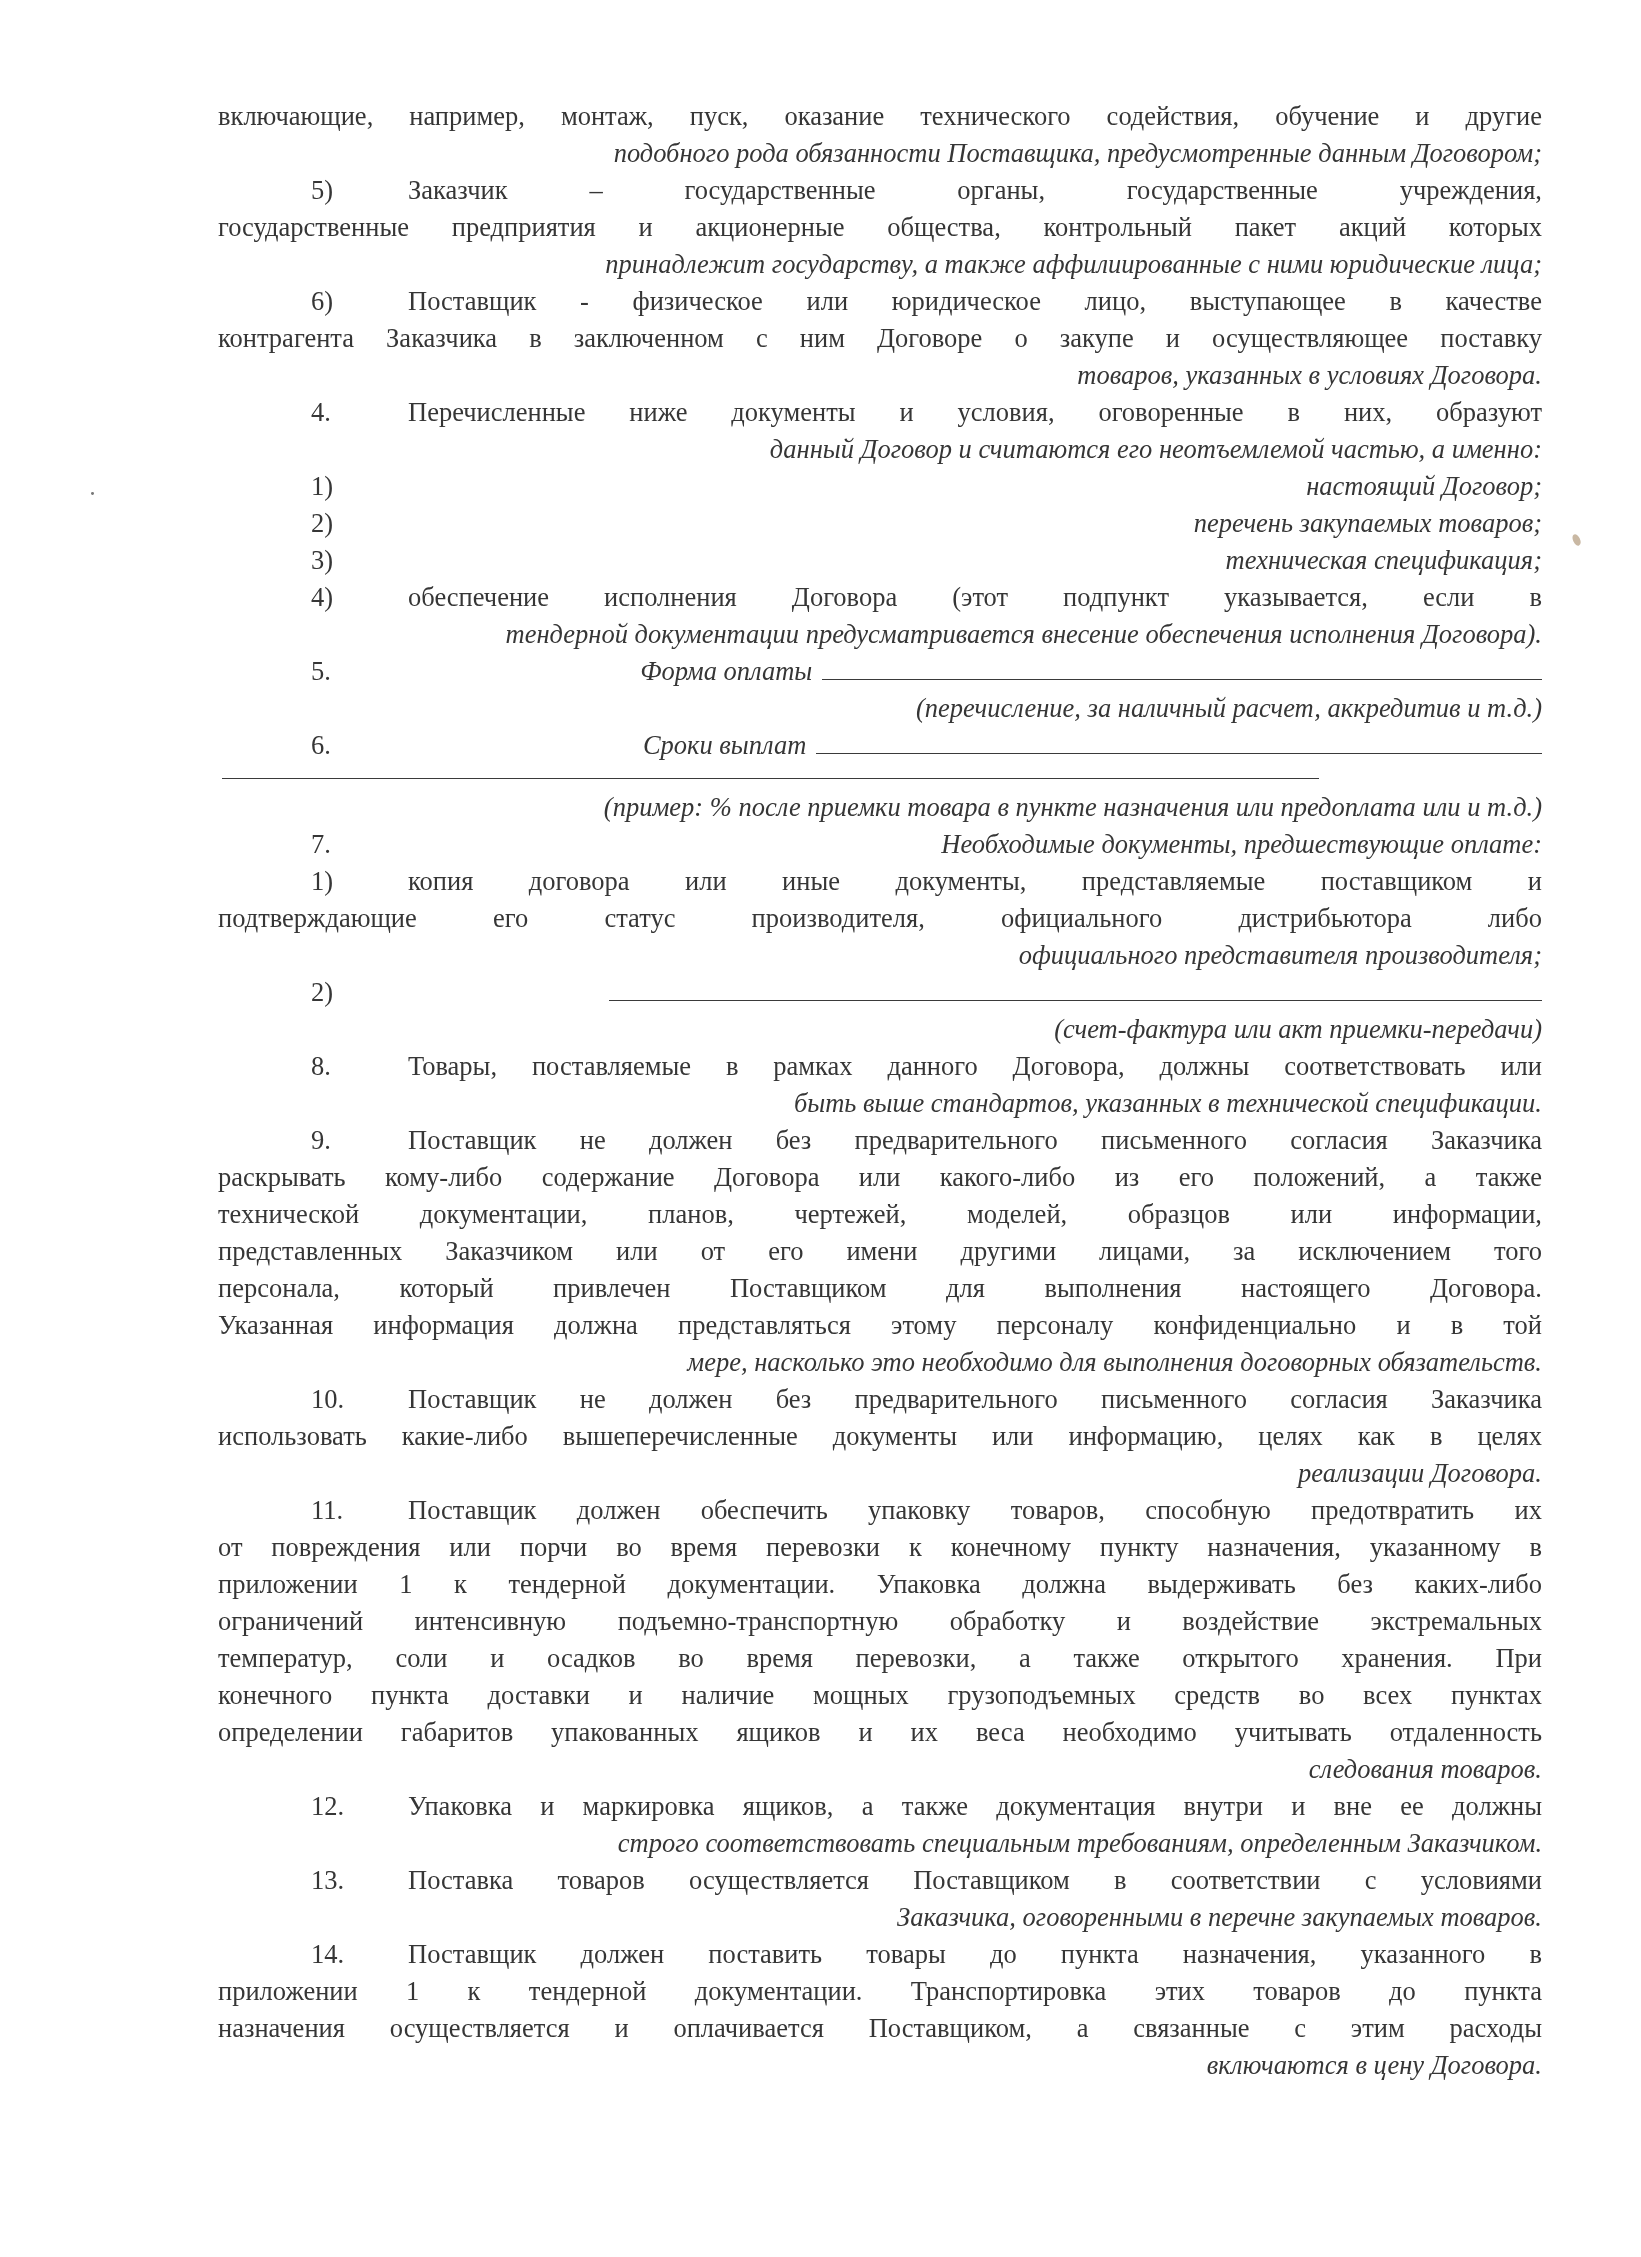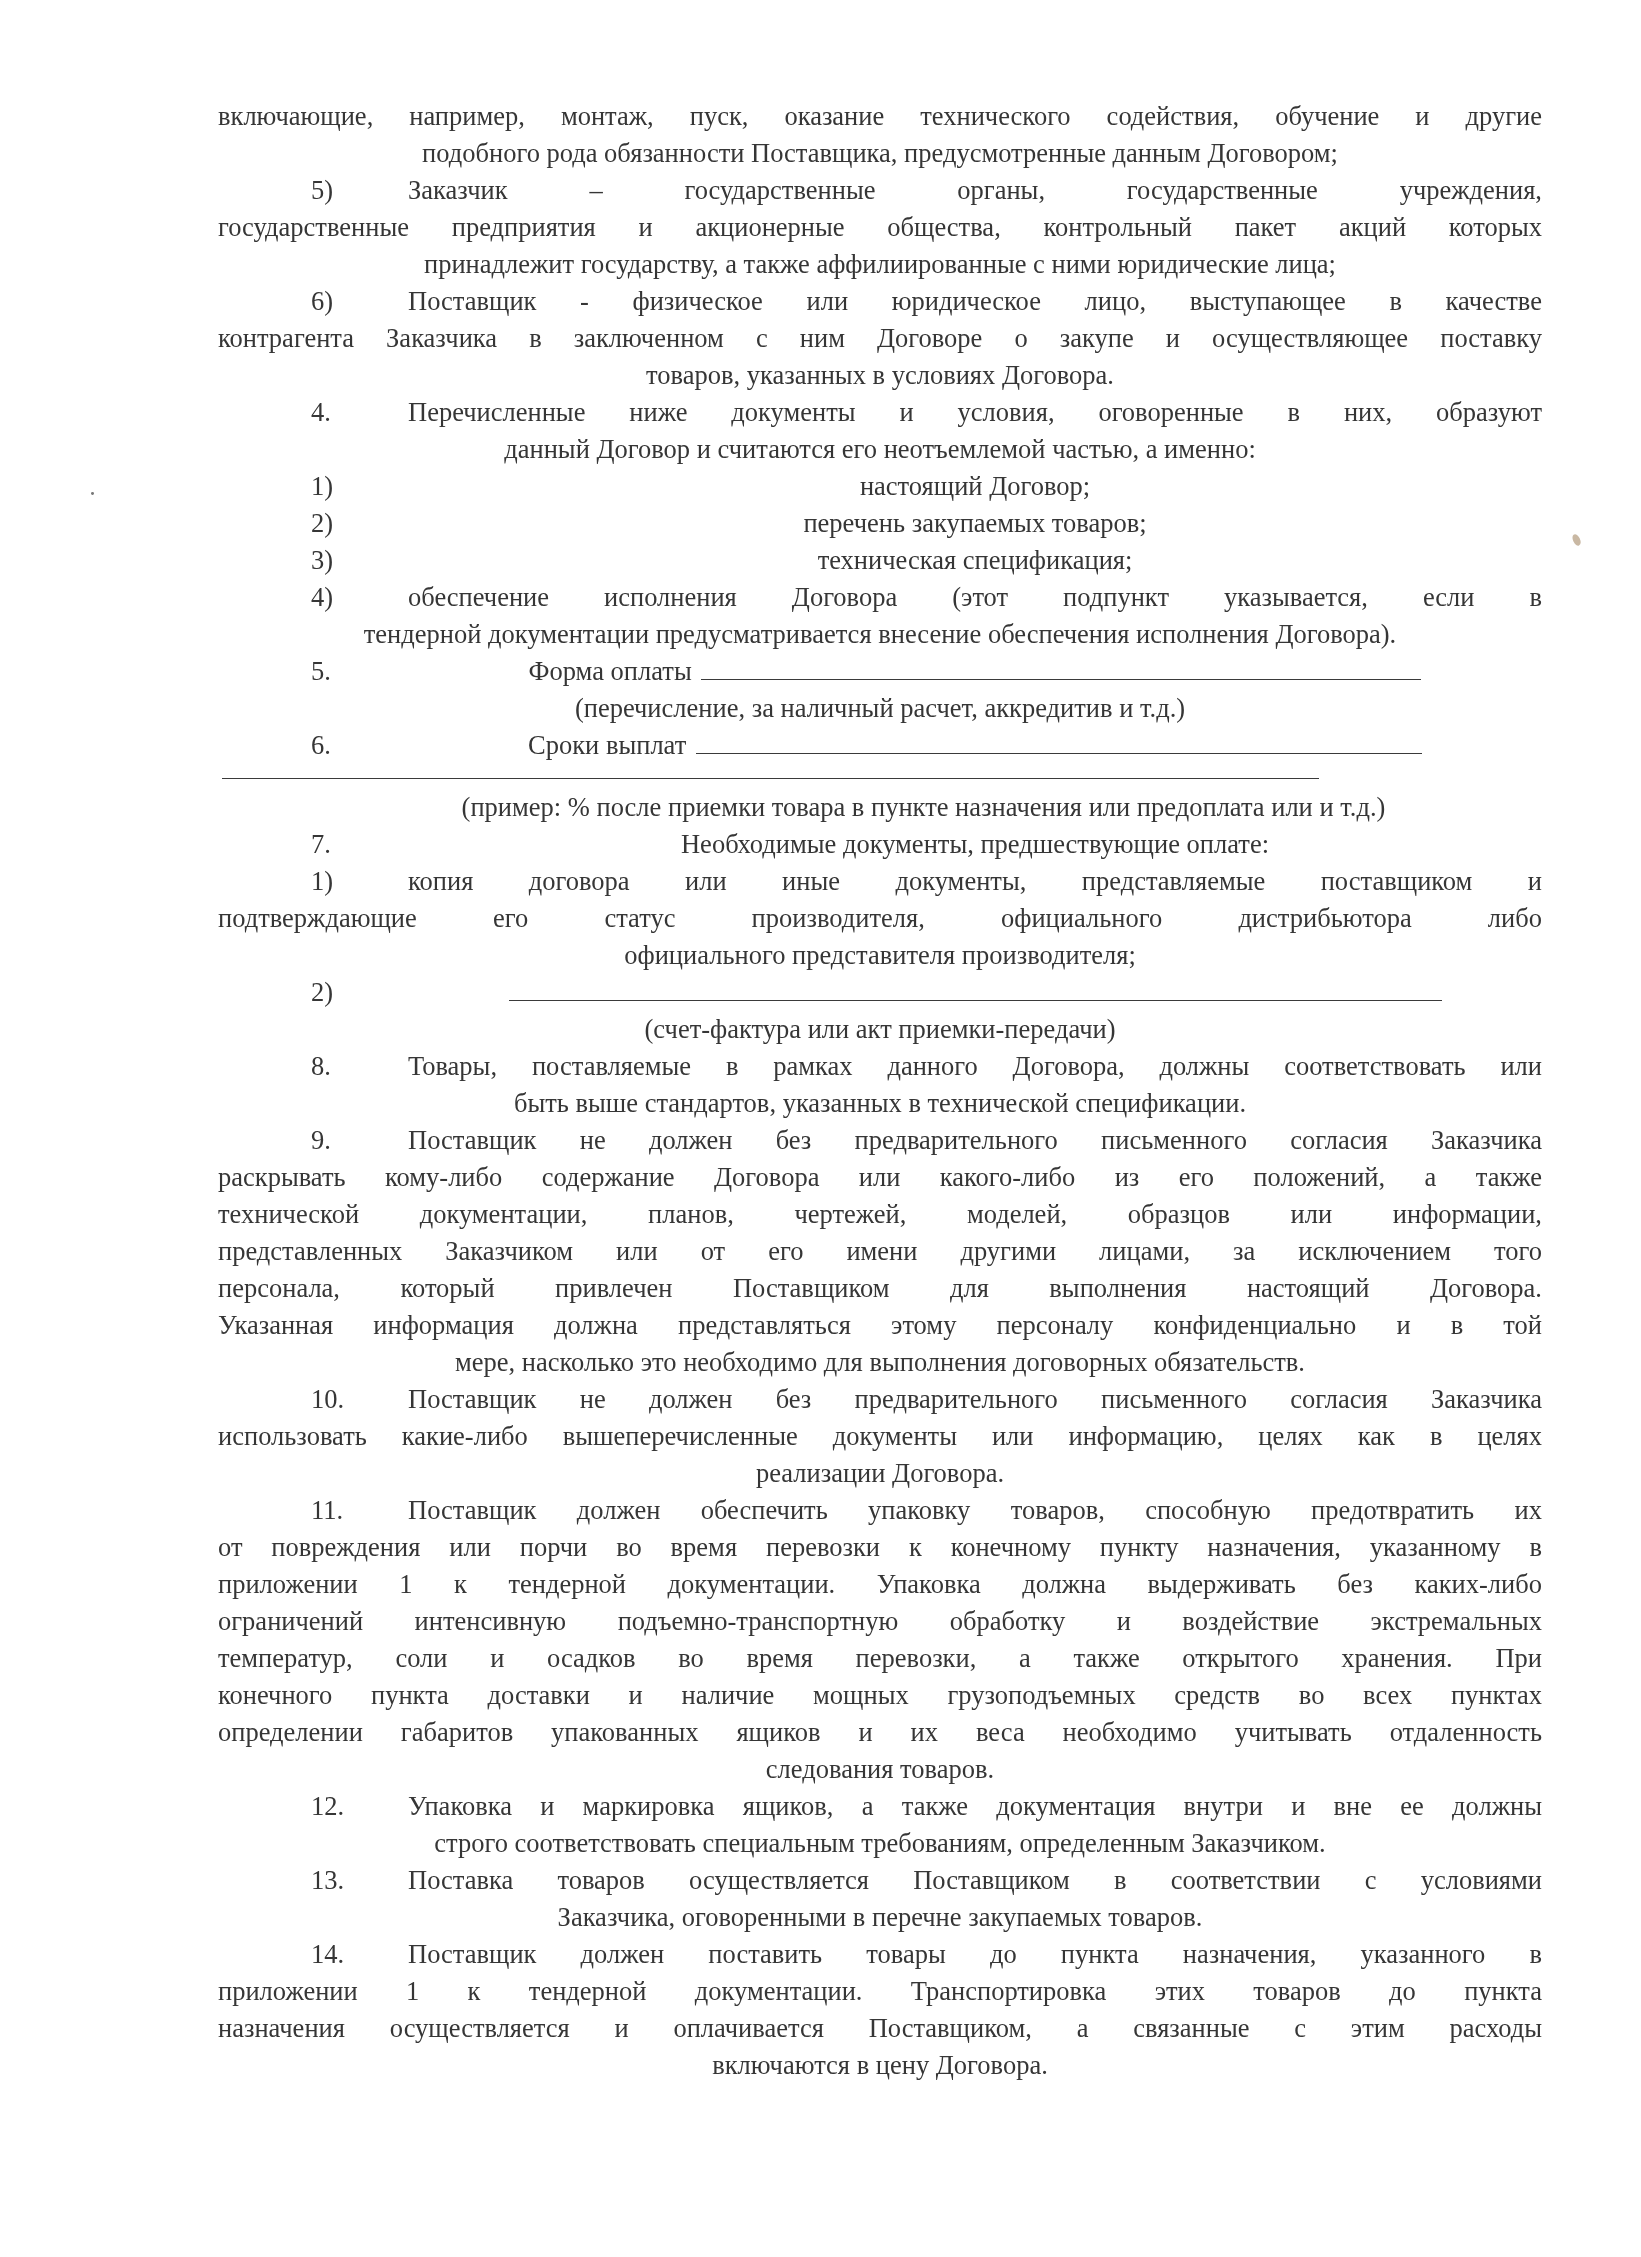"подобного рода обязанности Поставщика," .l { font-style: none -> italic; text-align: center -> right }
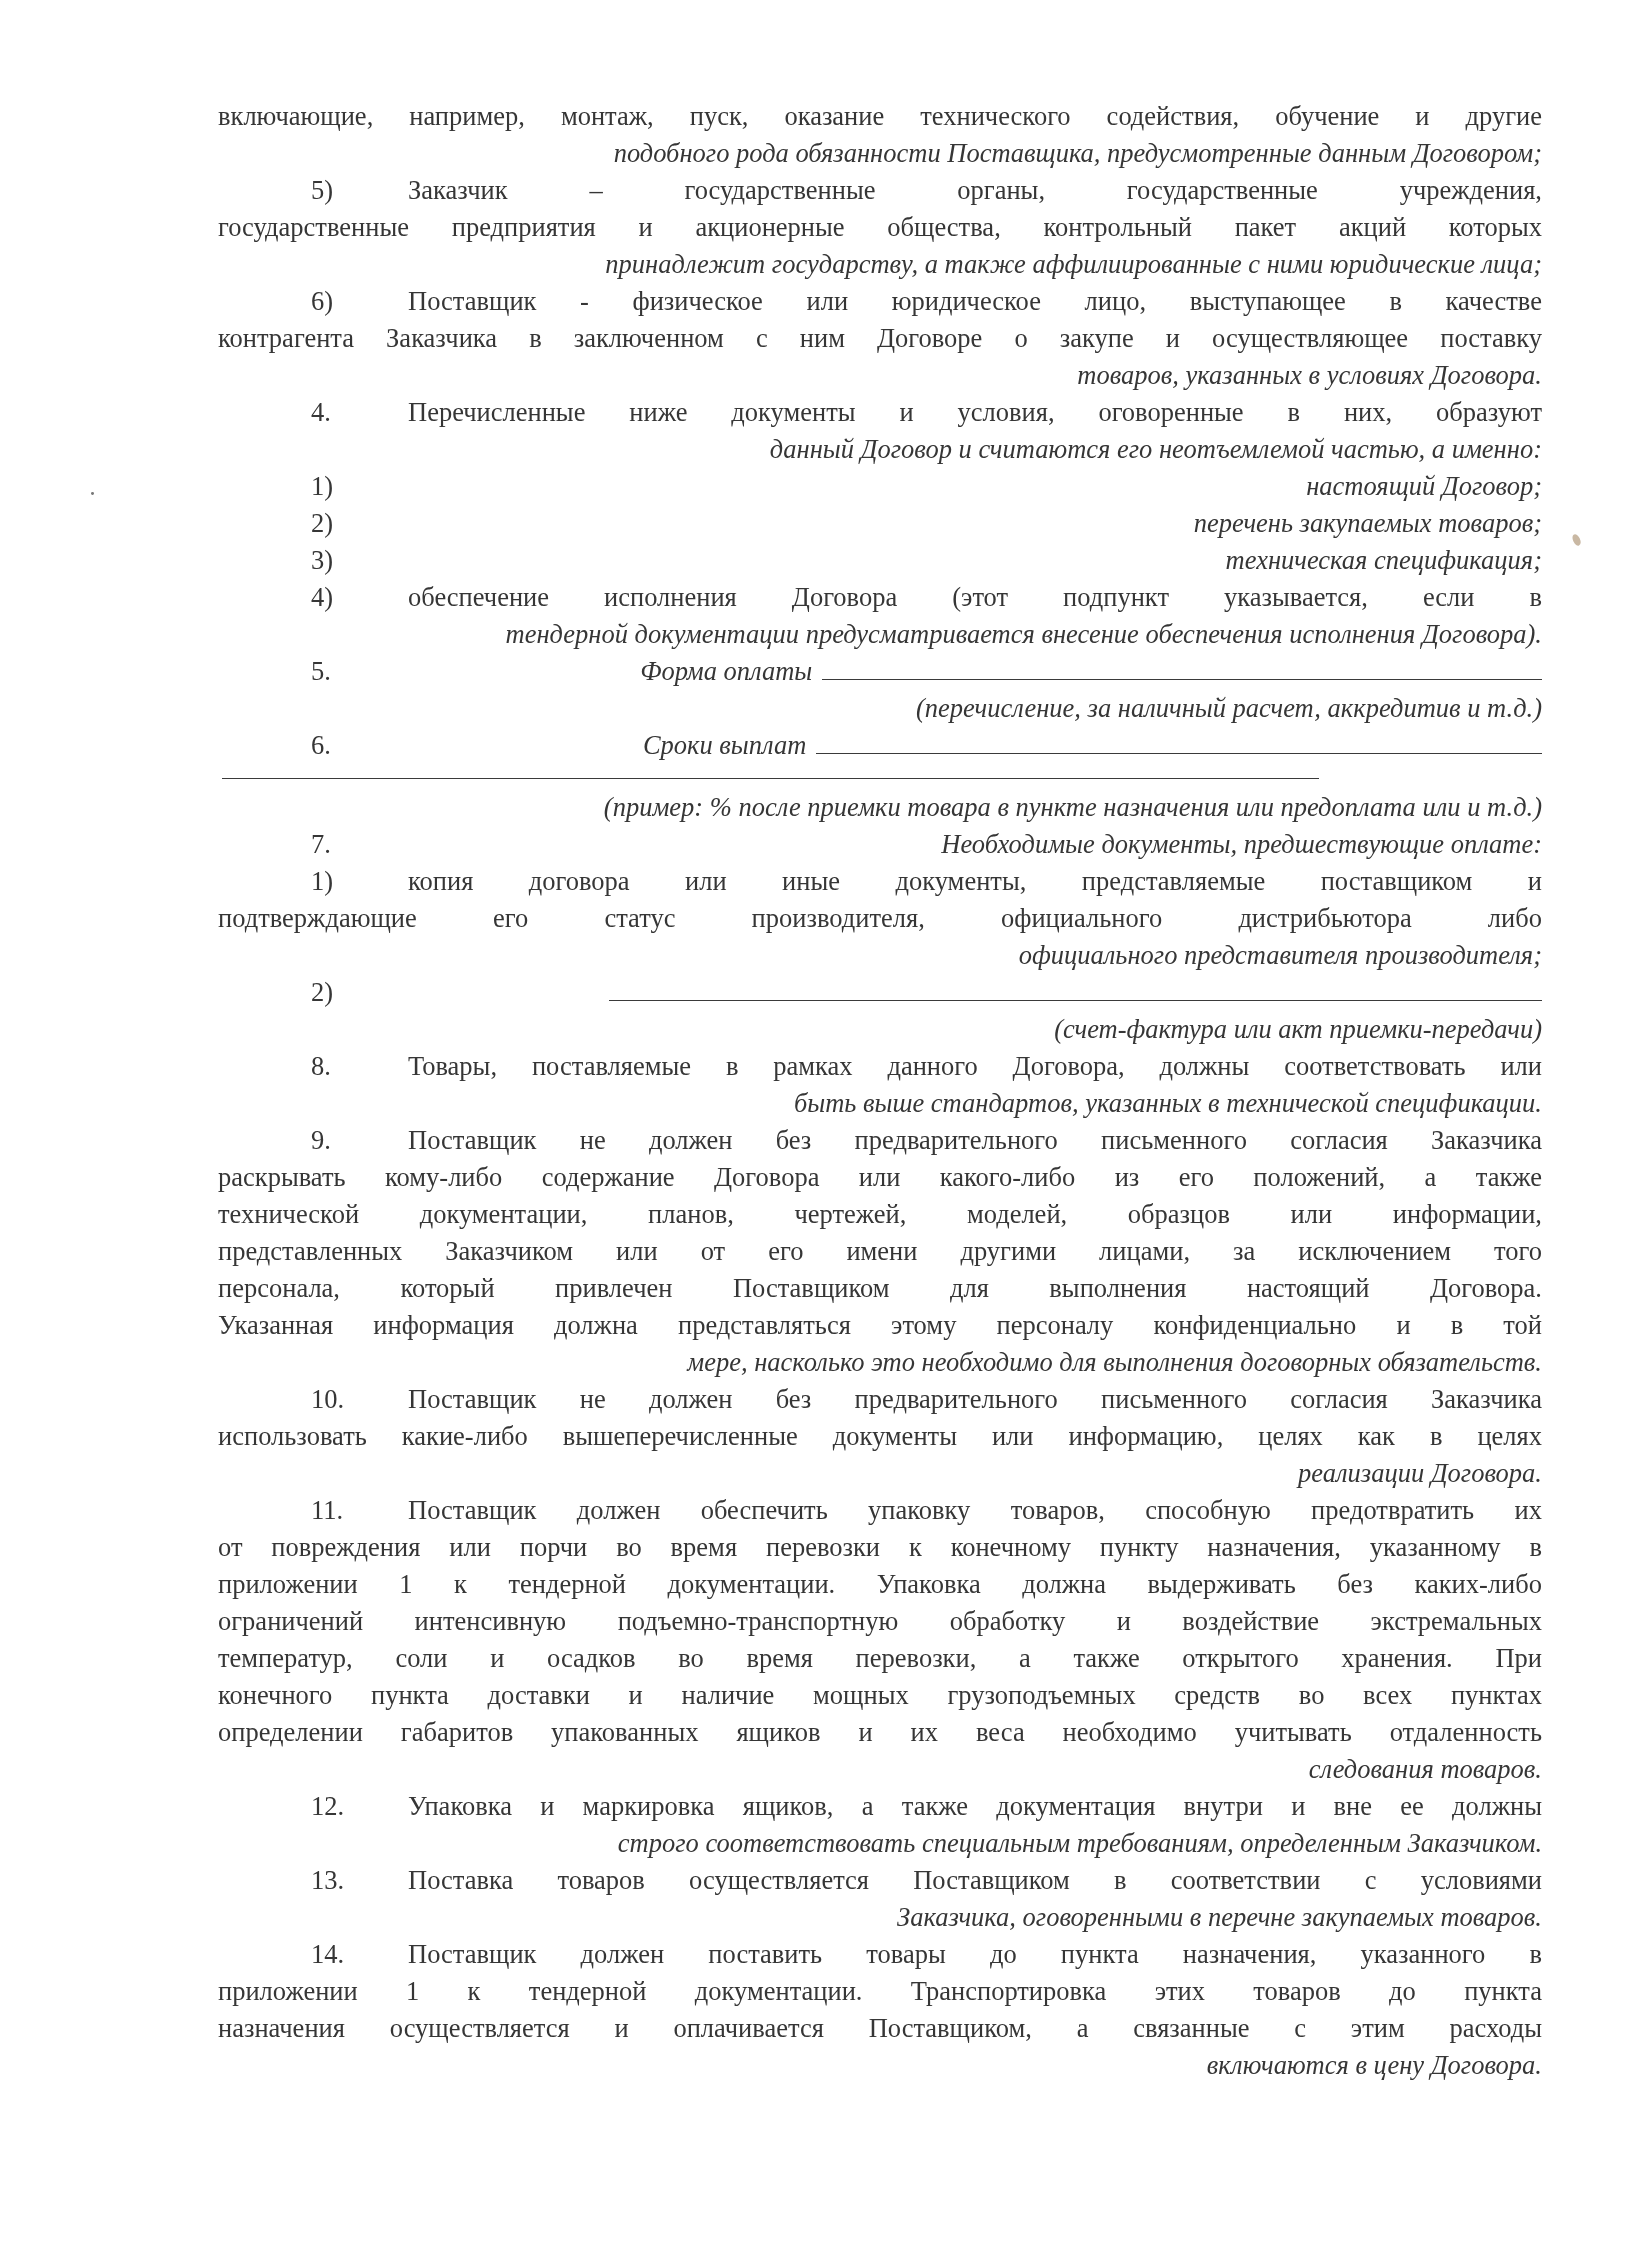"персонала, который привлечен Поставщиком" div.ln { text: настоящий -> настоящего }
